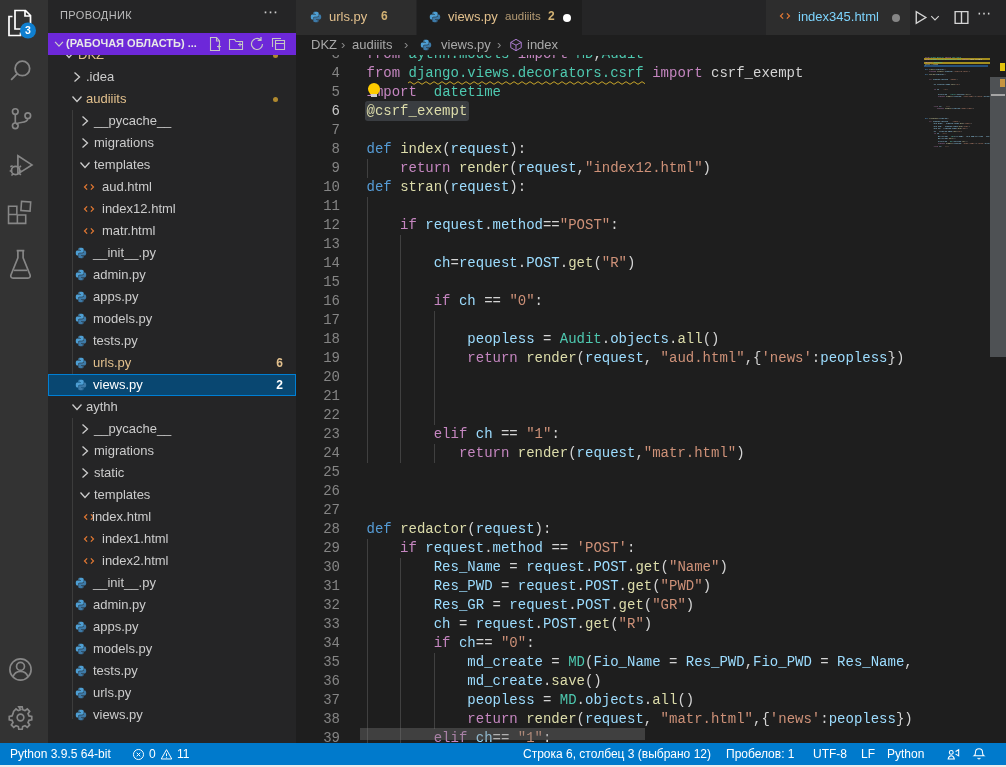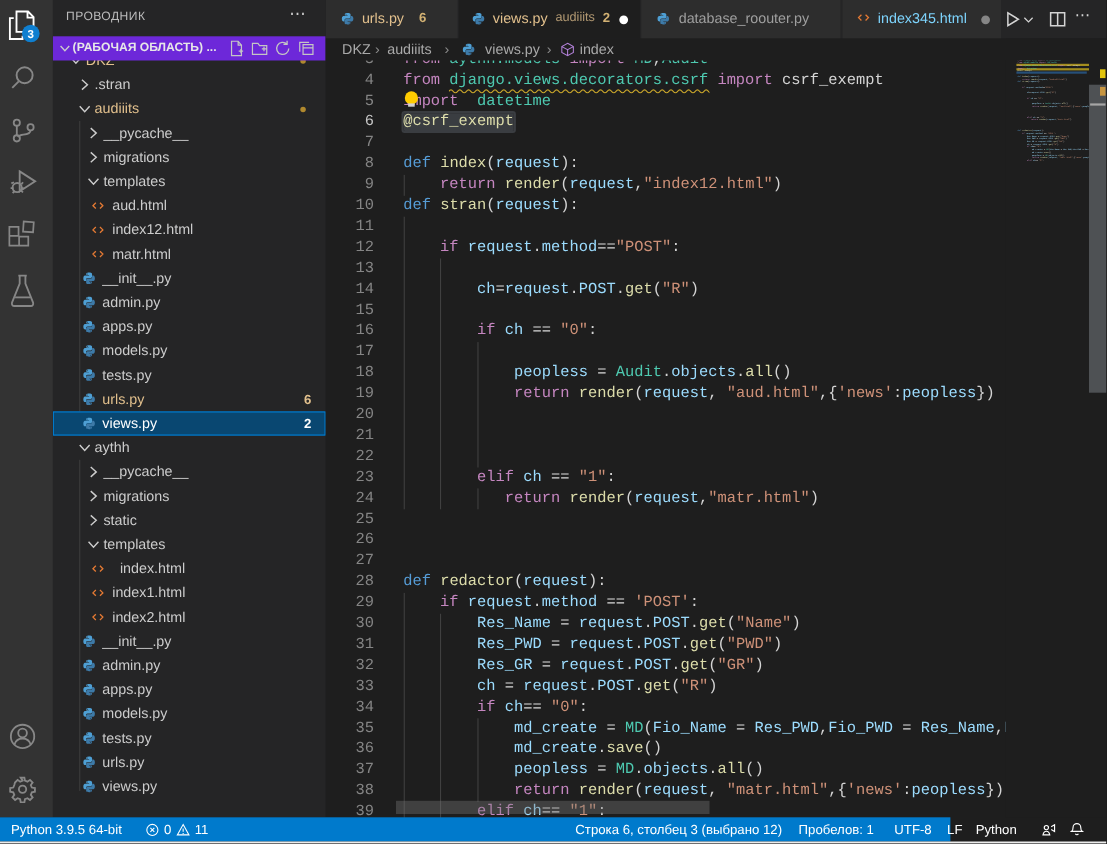"database_roouter.py" div.tab { html: <div> <svg> <path></path> <path></path> </svg> <span>database_roouter.py</span> </div> -> none }
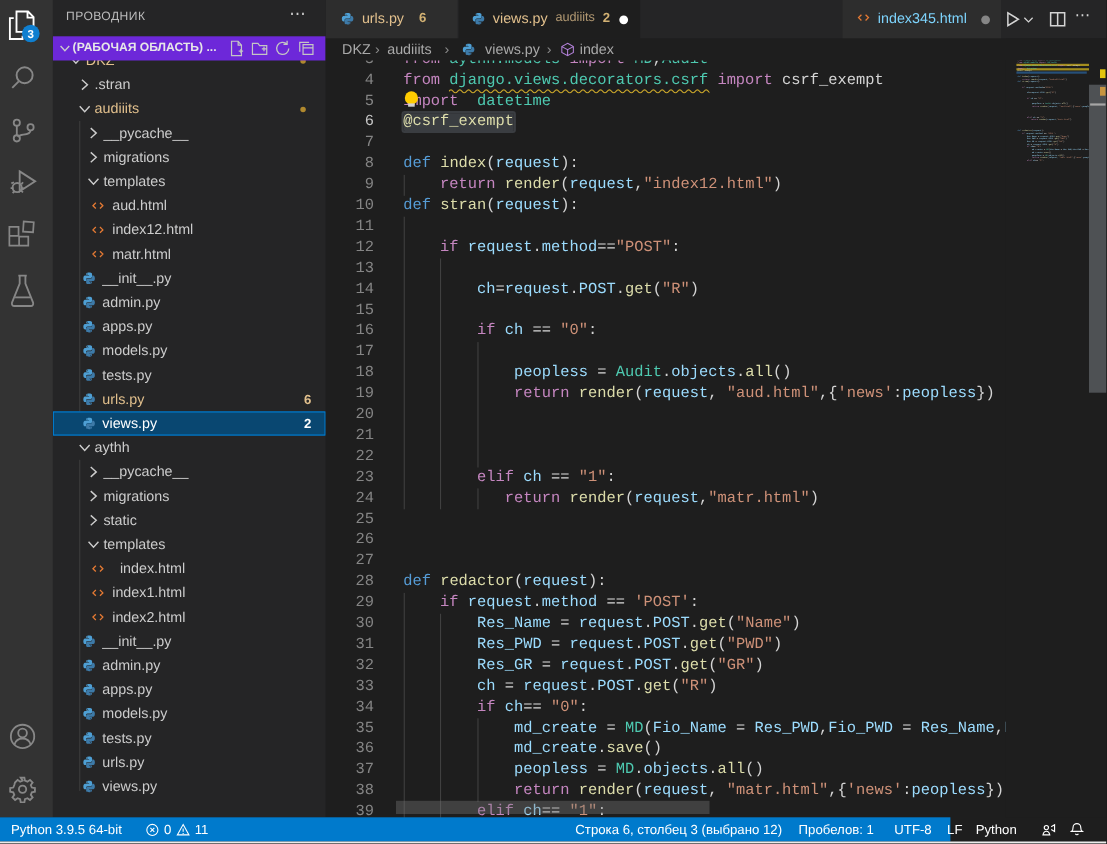".stran" span.tl { text: .stran -> .idea }
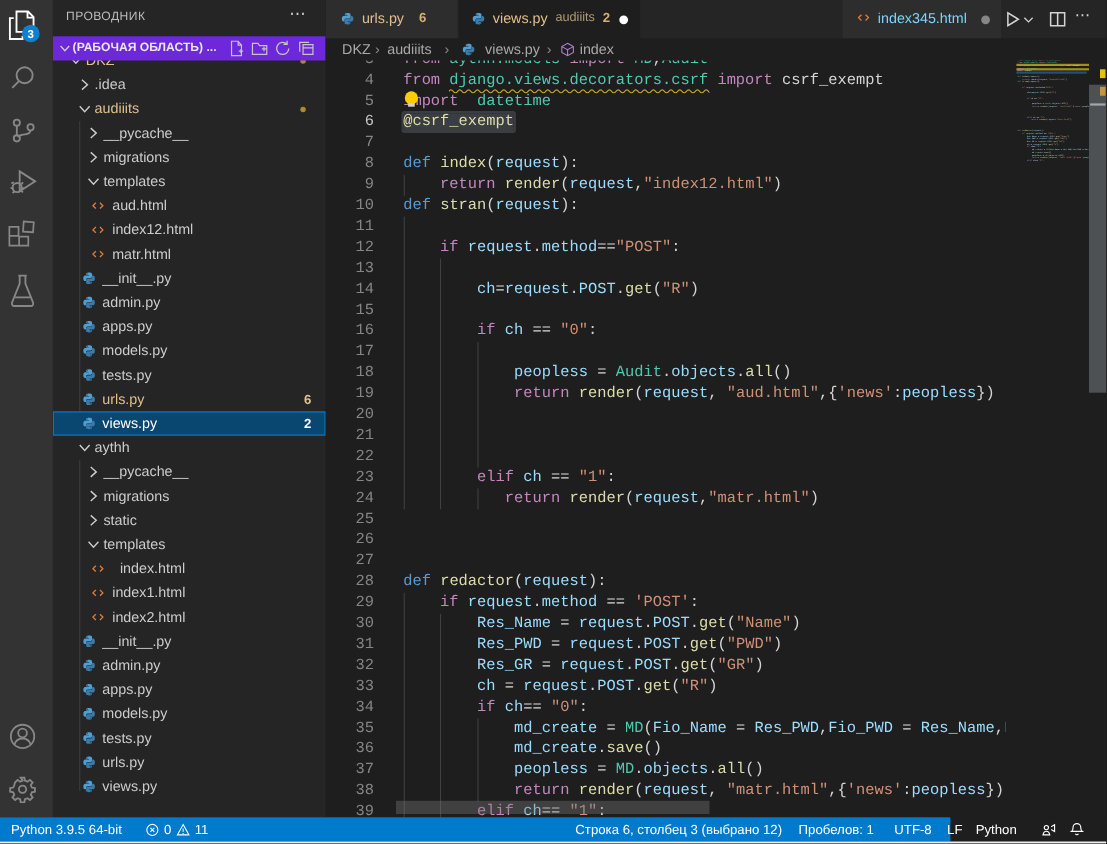"index.html" span.tl { left: 61px -> 44px }
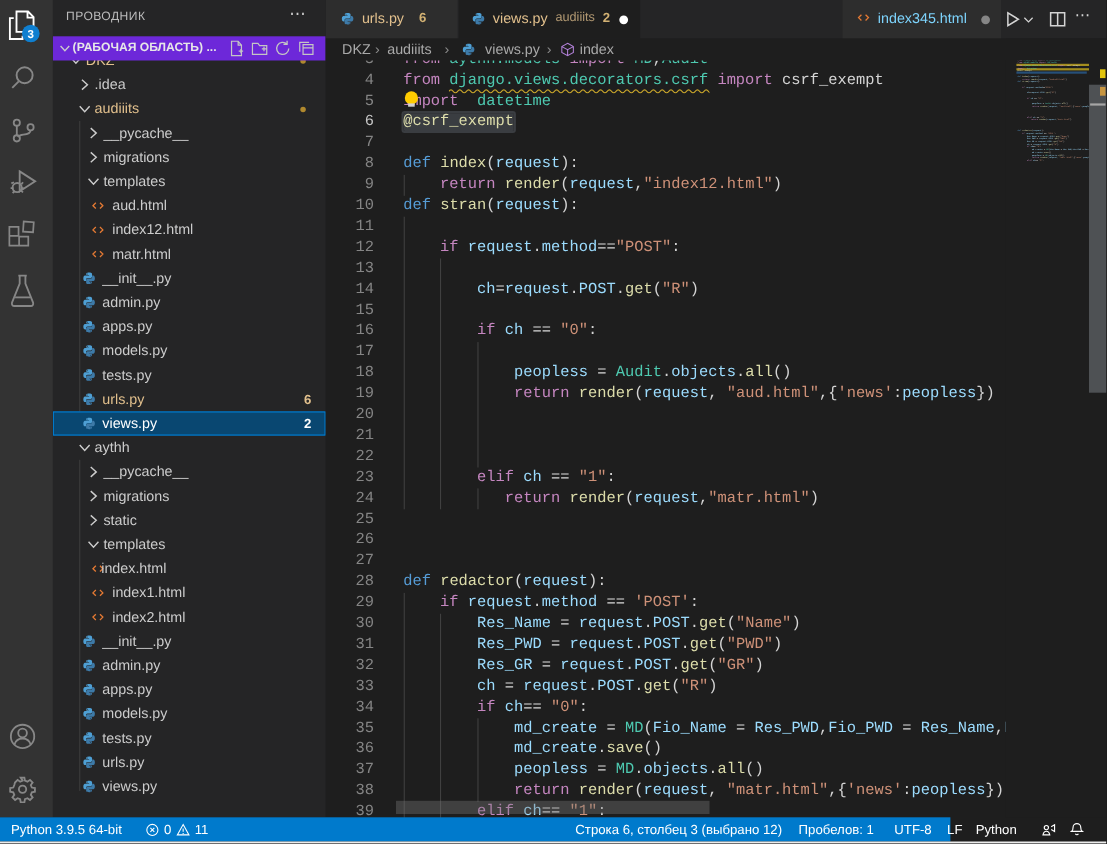"Python 3.9.5 64-bit" #status { width: 864px -> 1006px }
